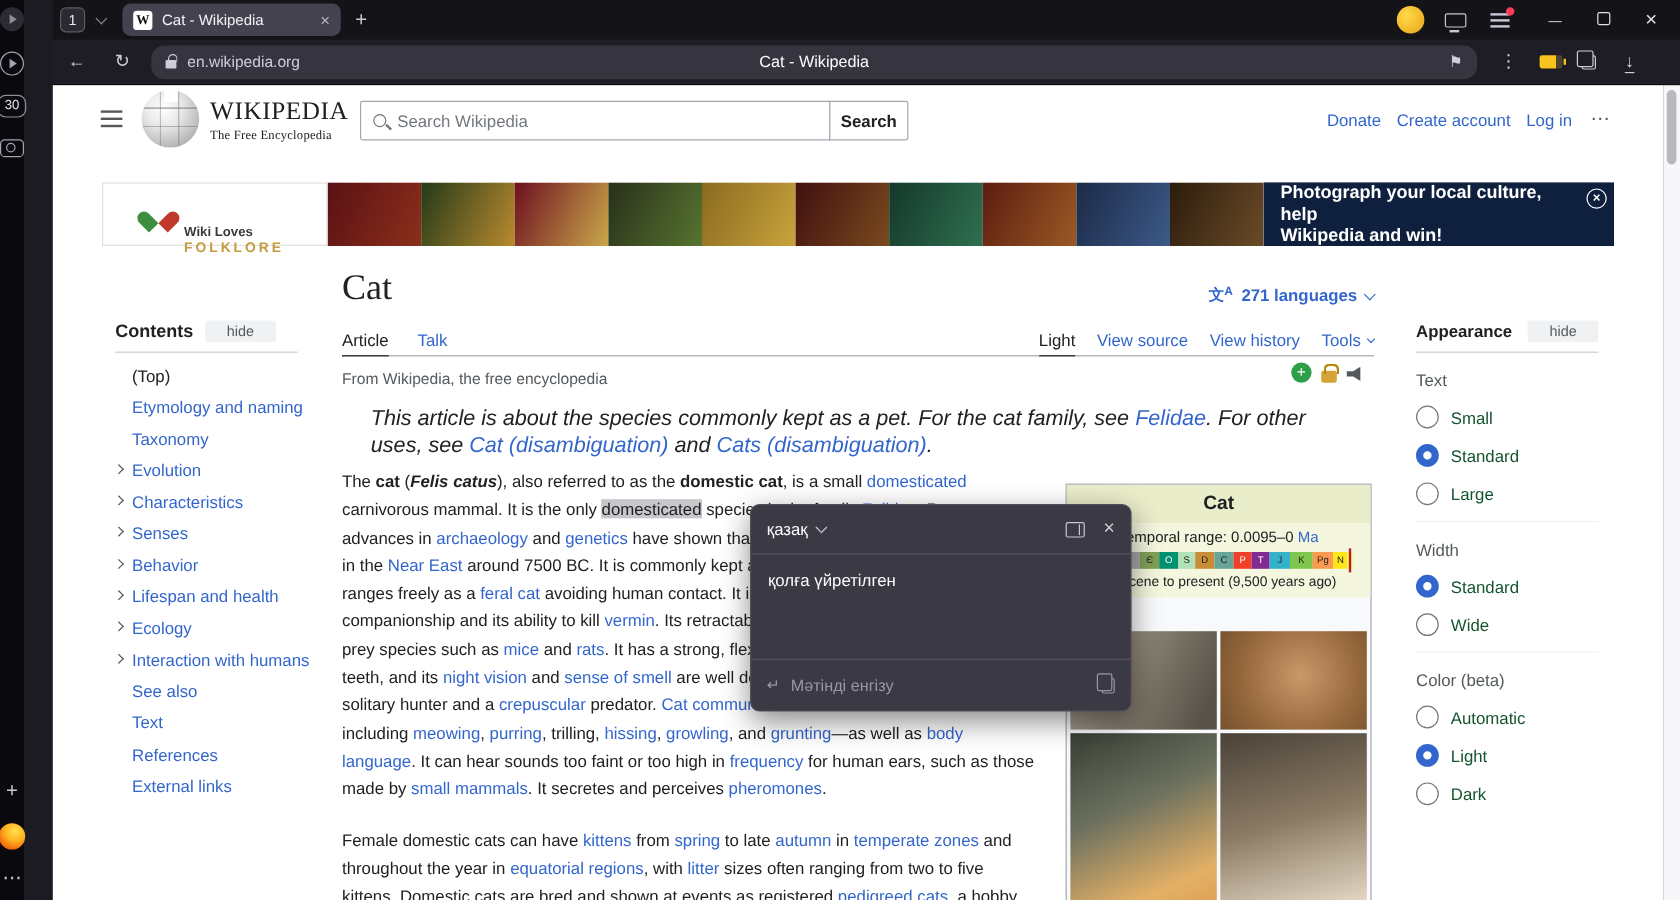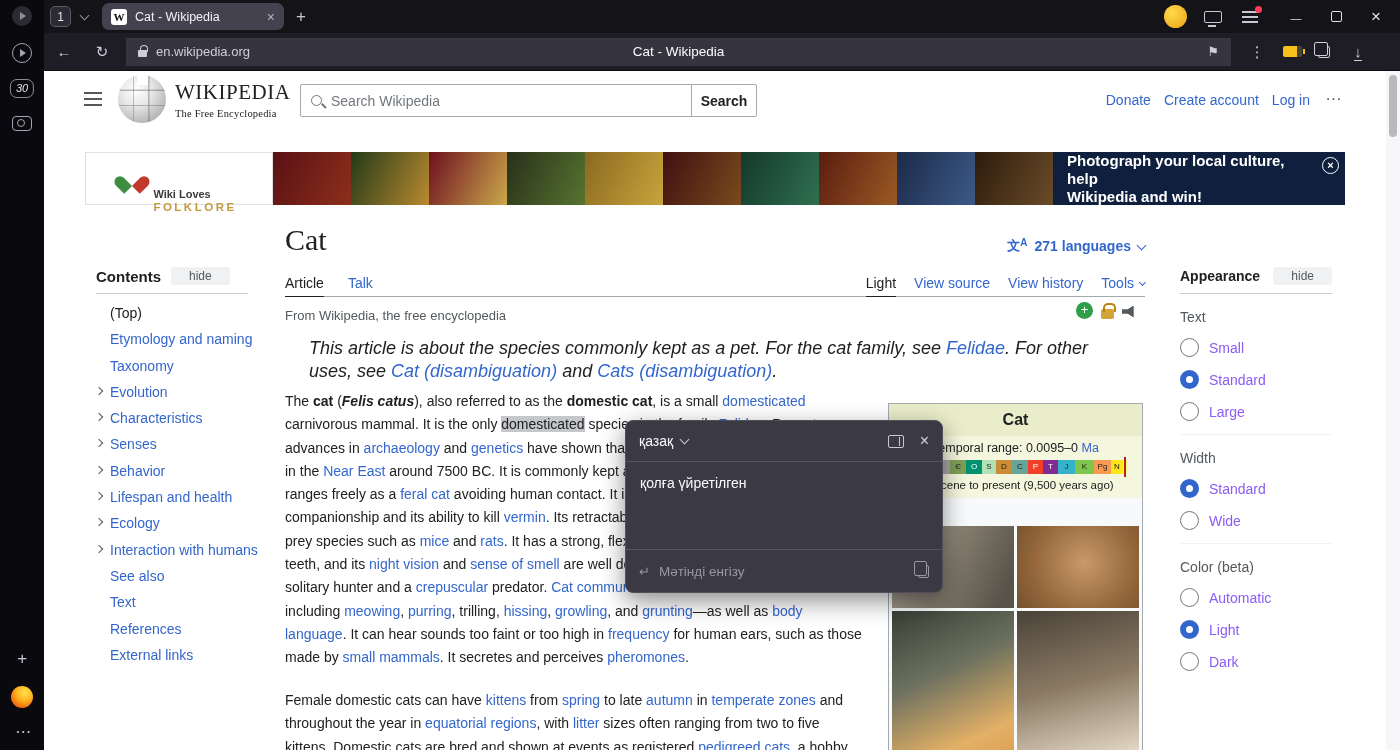"en.wikipedia.org" .urlbar { border-radius: 0 -> 11px }
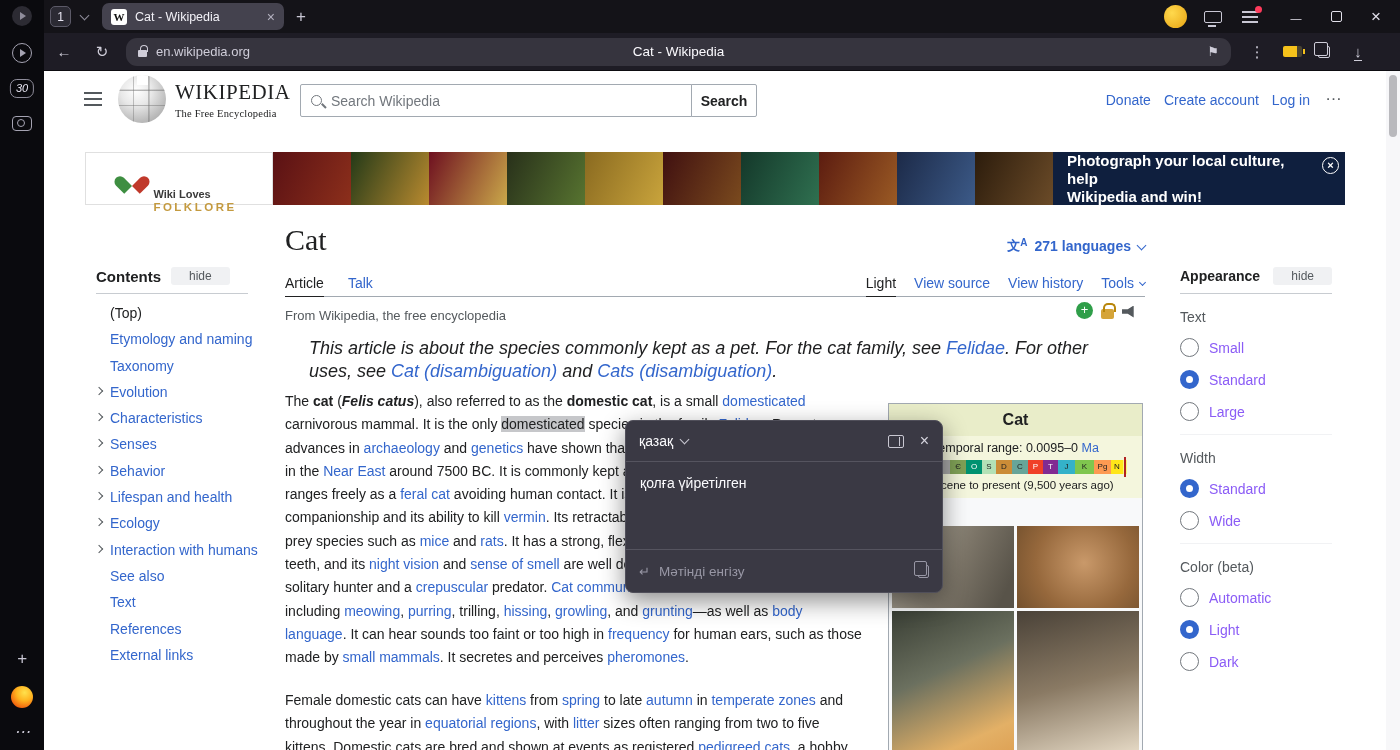"30" .left-strip { font-style: italic -> none; width: 44px -> 20px }
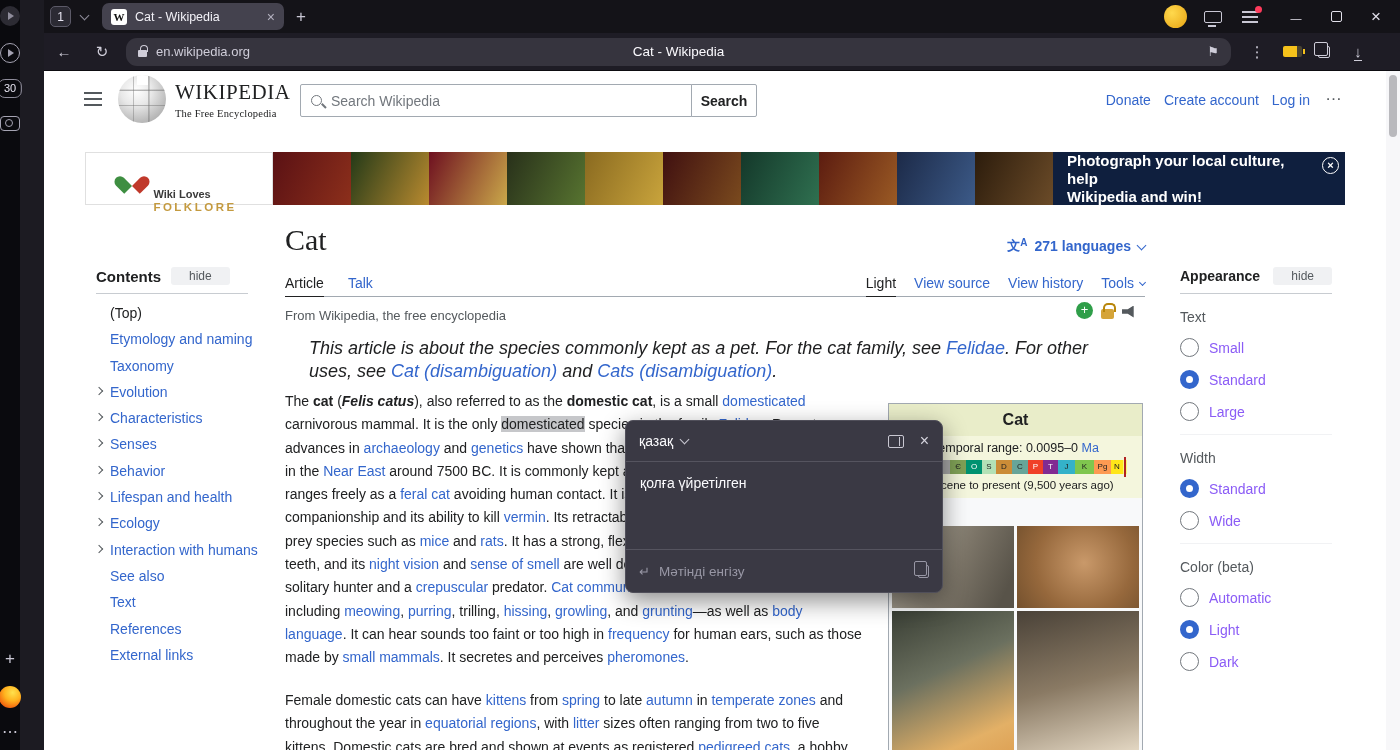"Small" .ap-opt { color: #8b5cf6 -> #14532d }
